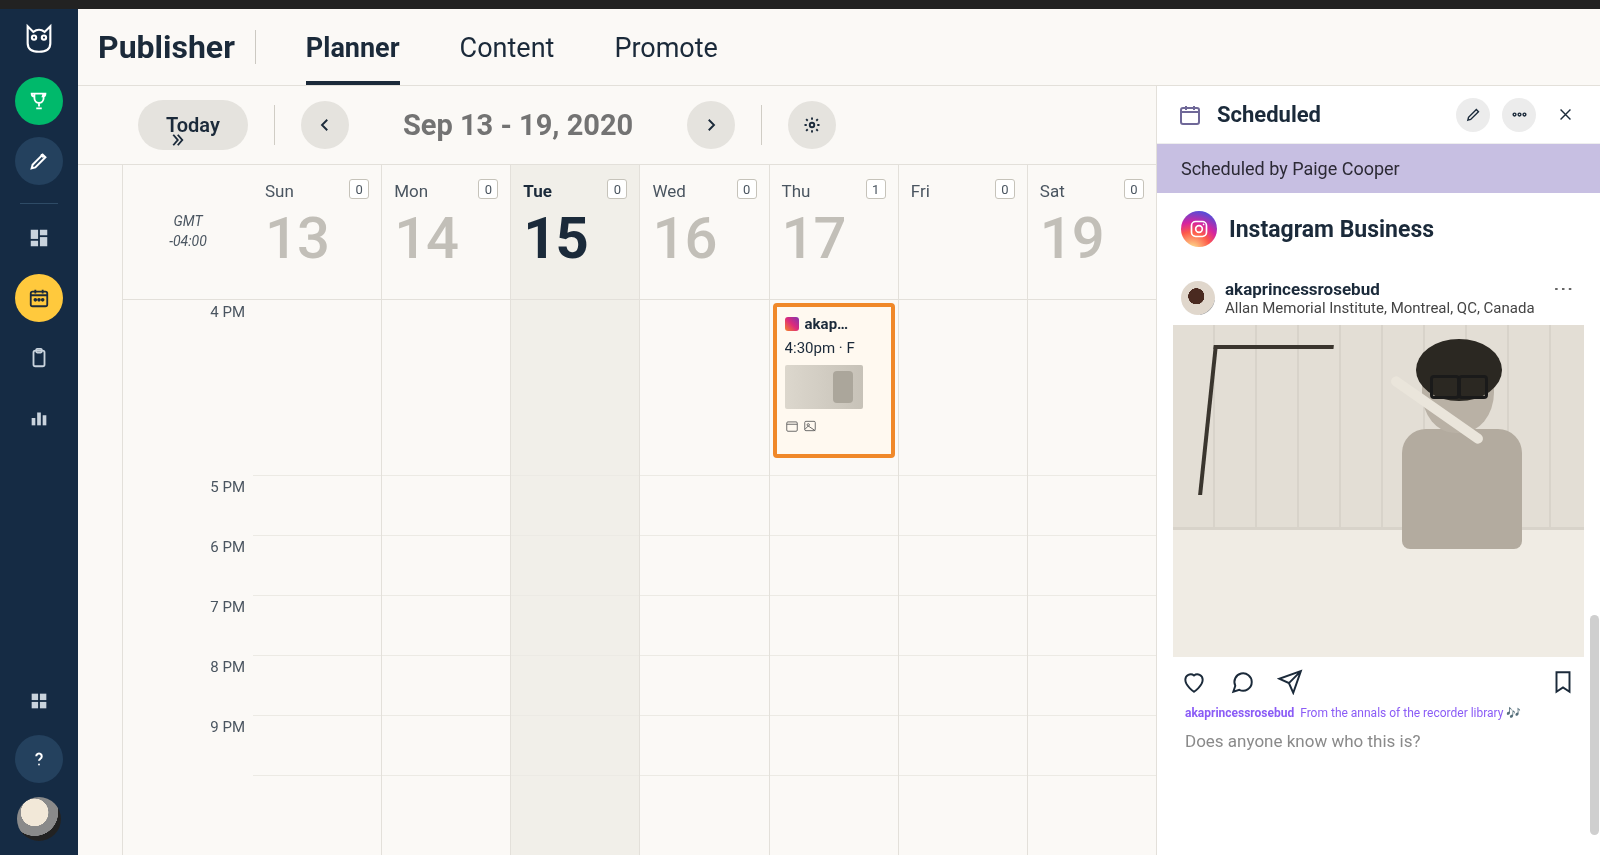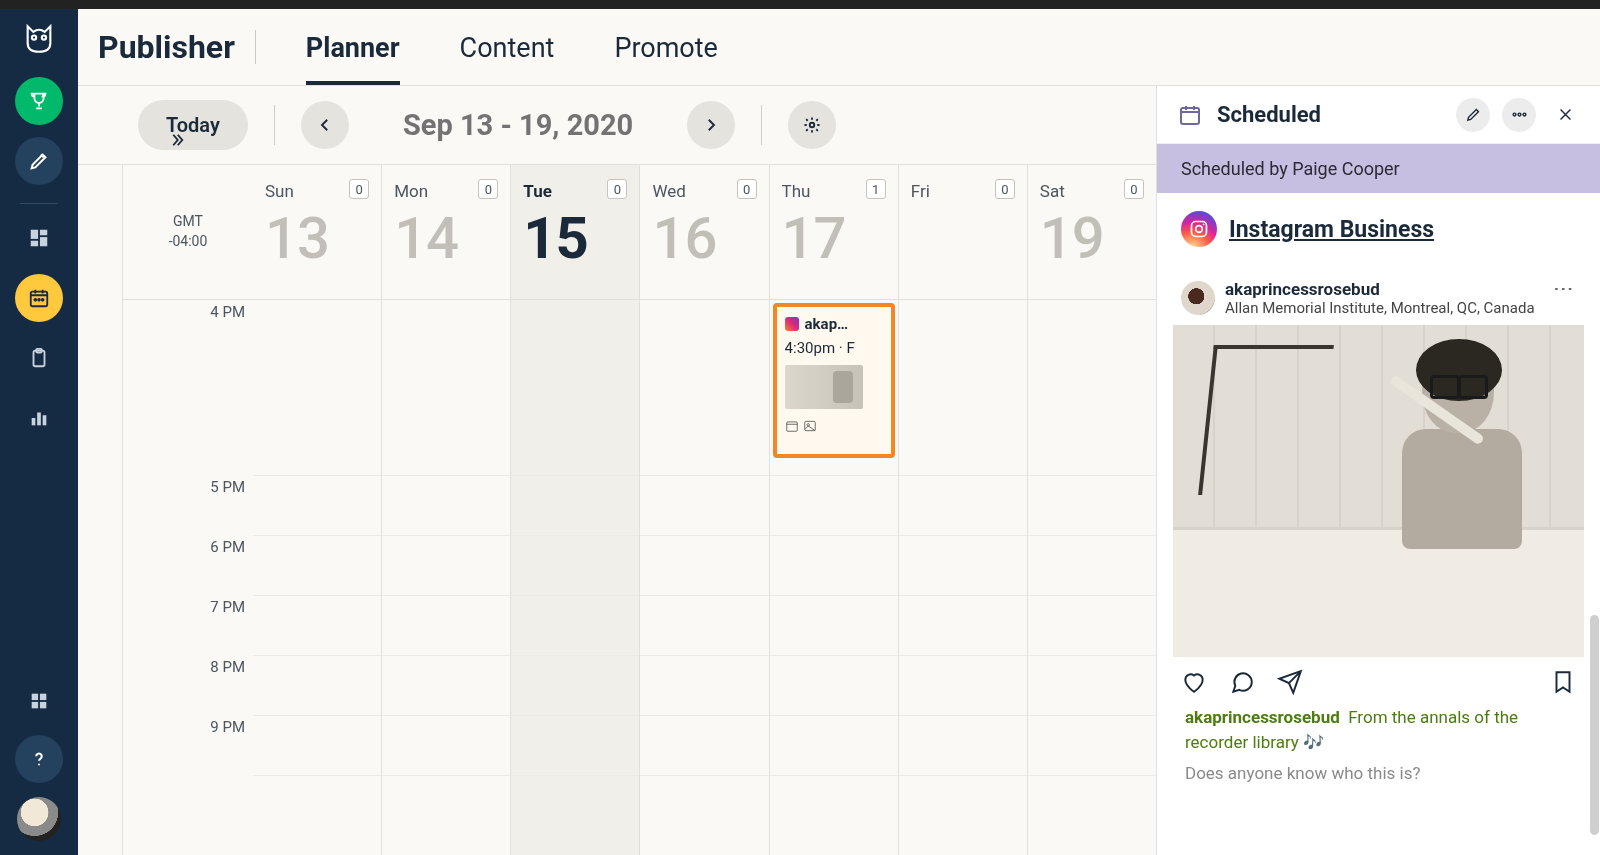"GMT" .tz-head { font-style: none -> italic }
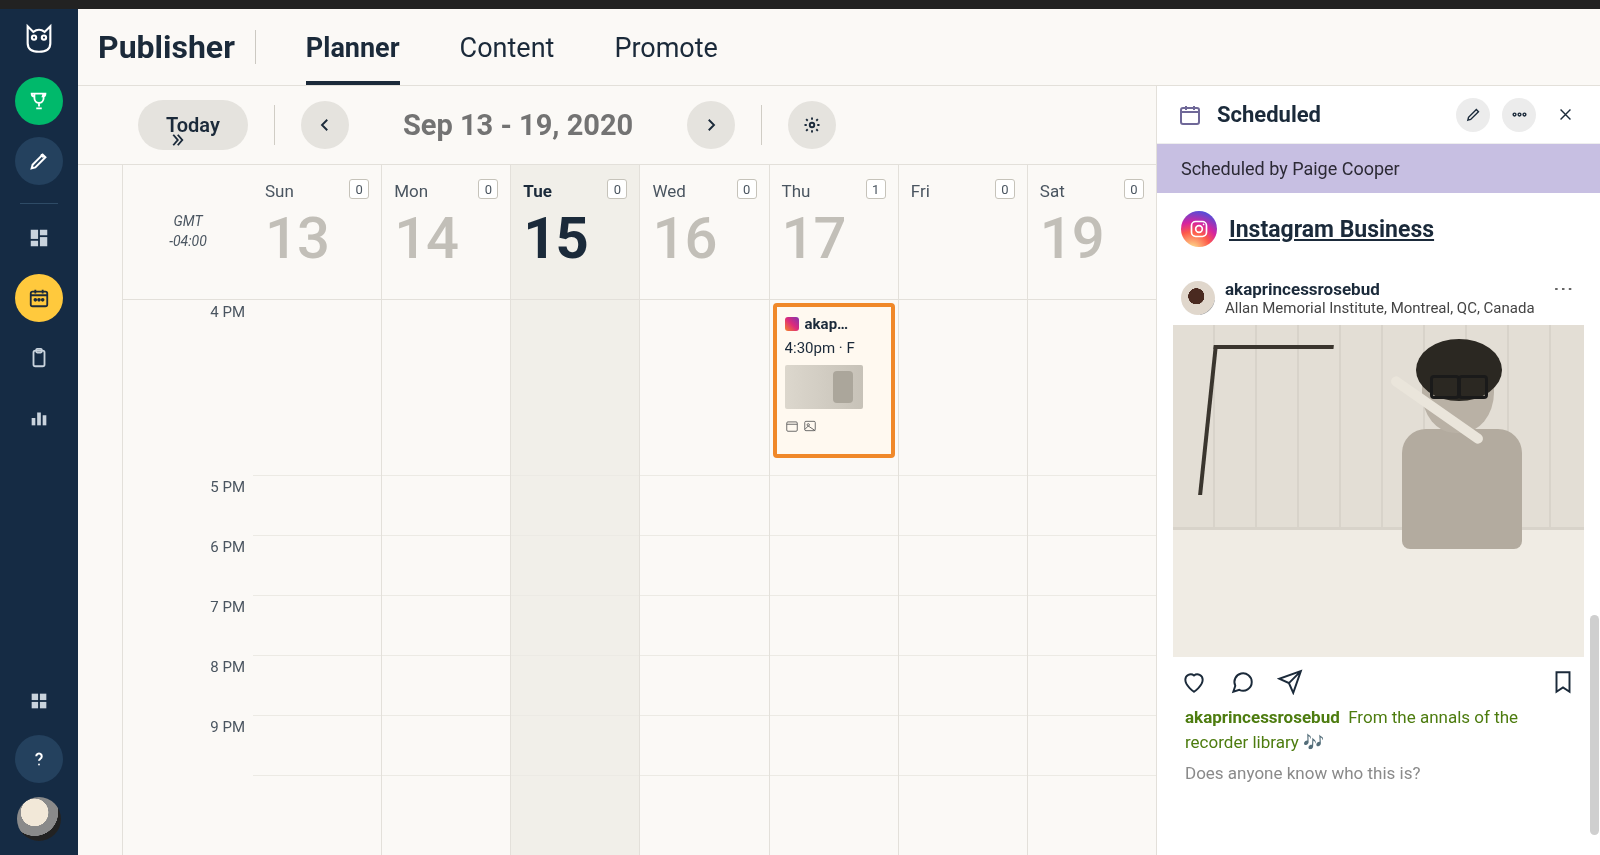"Instagram Business" .network-name { text-decoration: underline -> none }
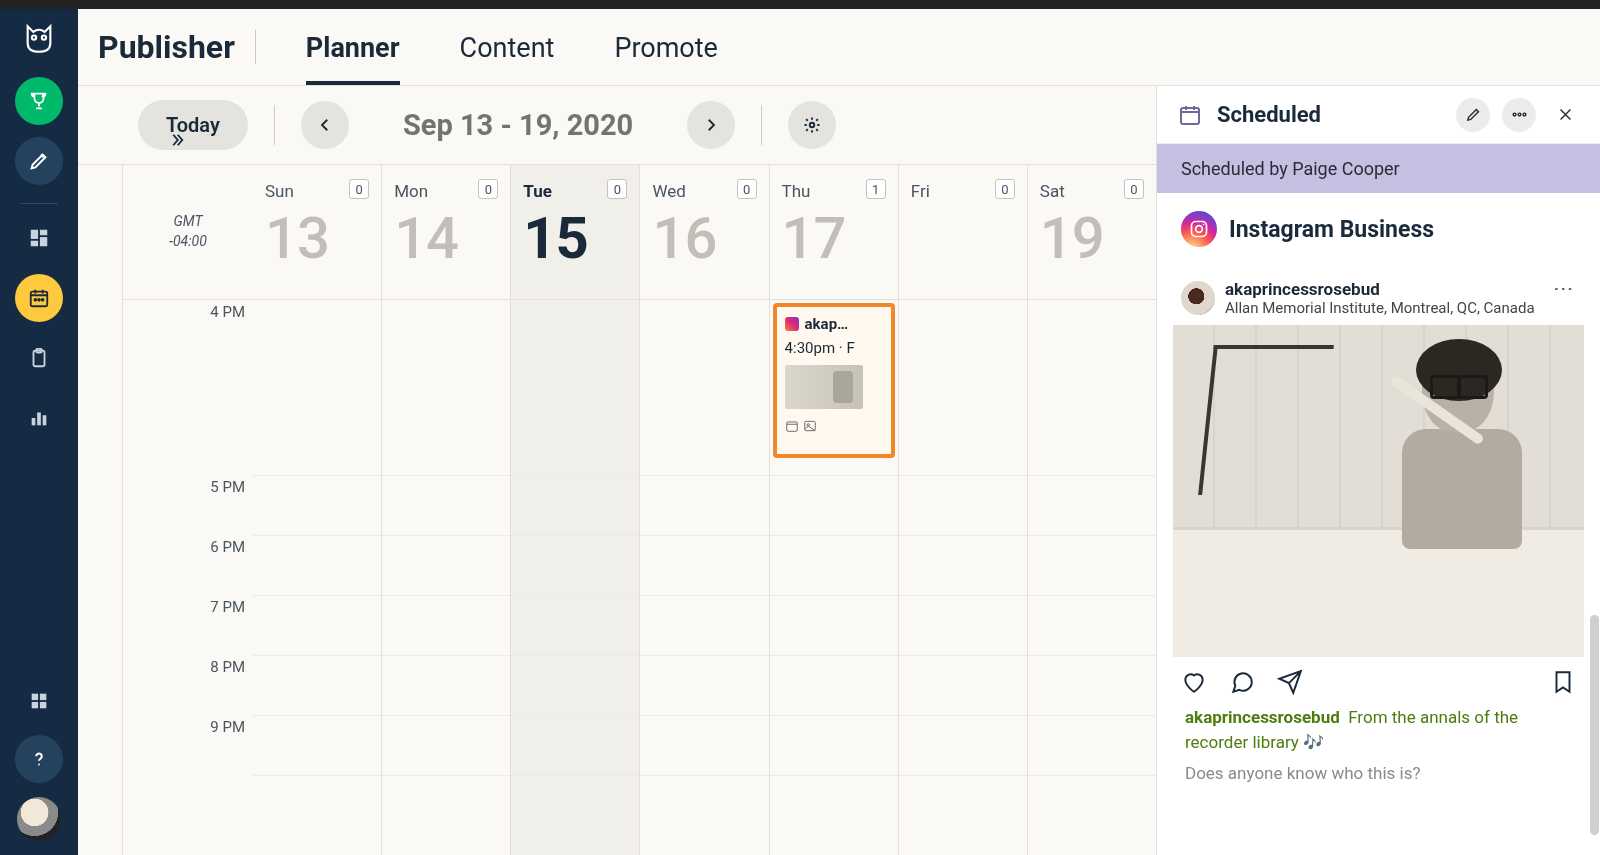"akaprincessrosebud From the annals of" .caption { color: #4d7c0f -> #8b5cf6; font-size: 17px -> 12px }
